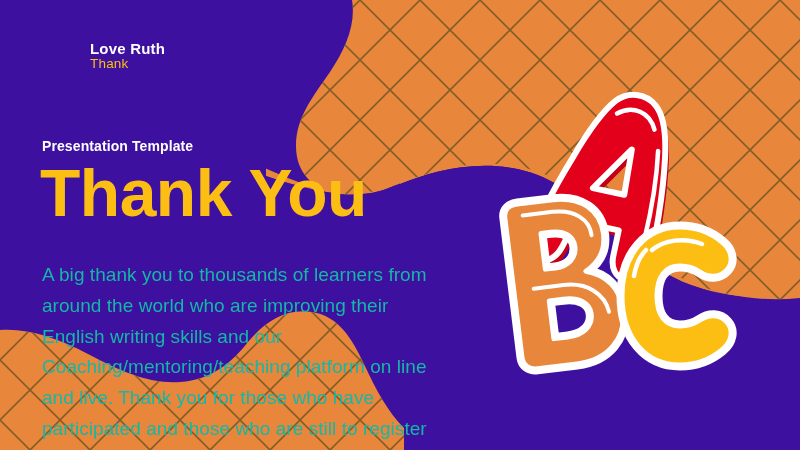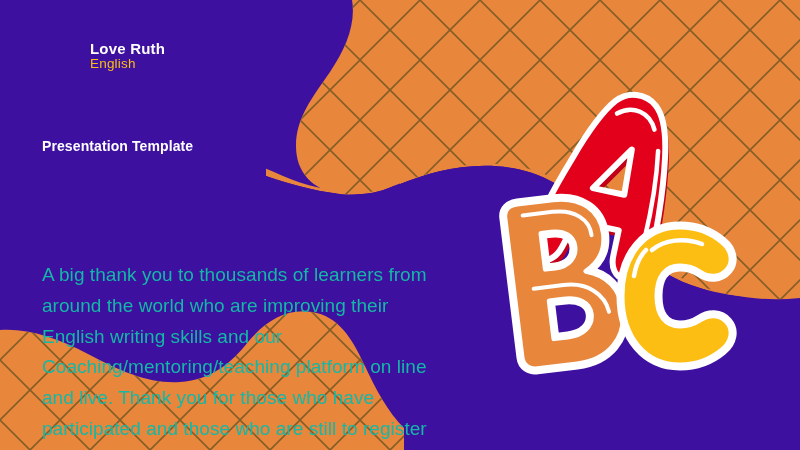"English" span.logo-sub { text: English -> Thank }
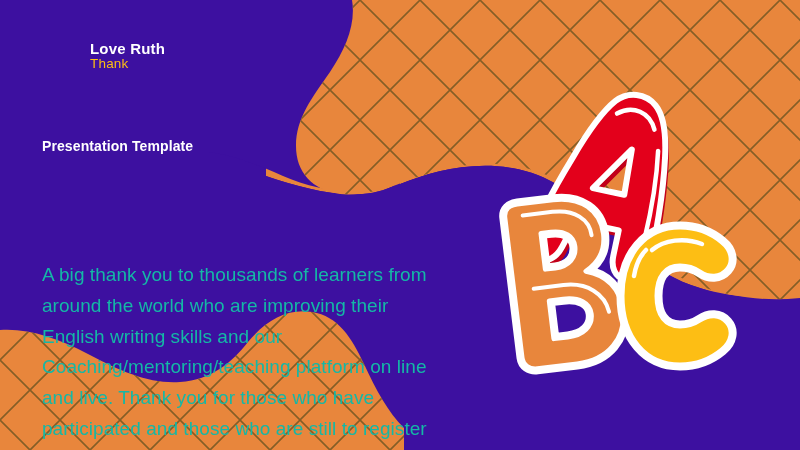"Thank You" div.headline { html: none -> <div>Thank You</div> }
